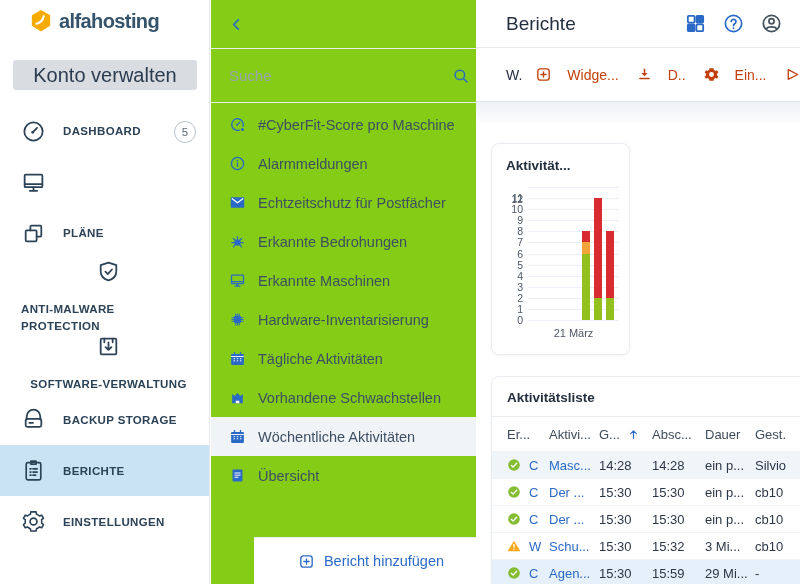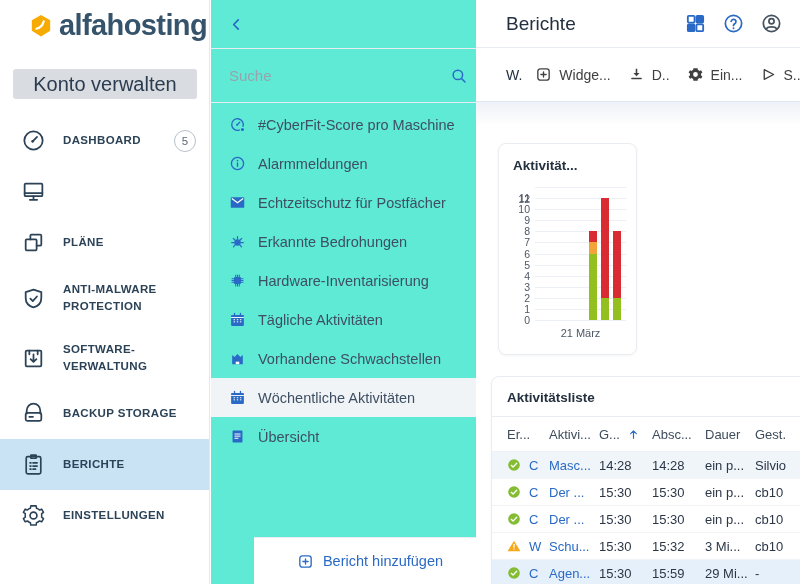"alfahosting" .brand-text { font-size: 29px -> 20px }
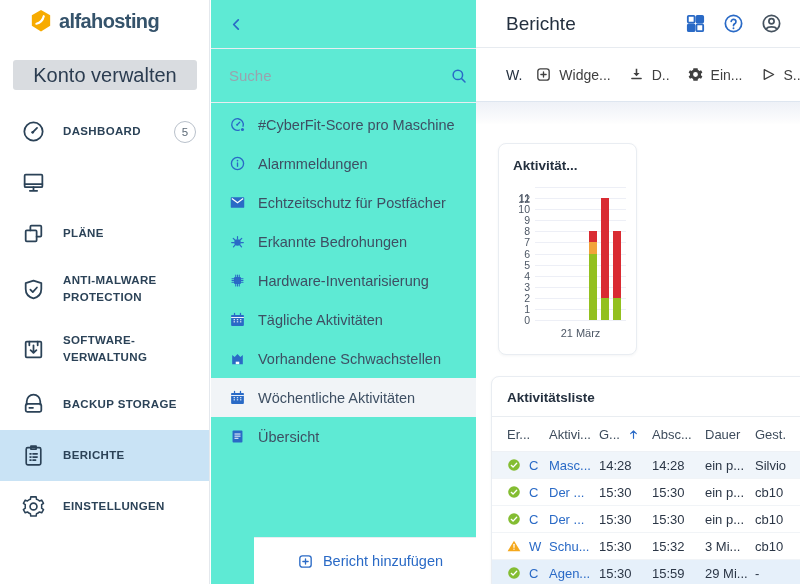"Suche" .middle { background: #5eead4 -> #84cc16; border-right: 4px solid #b91c1c -> 2px solid #b91c1c }
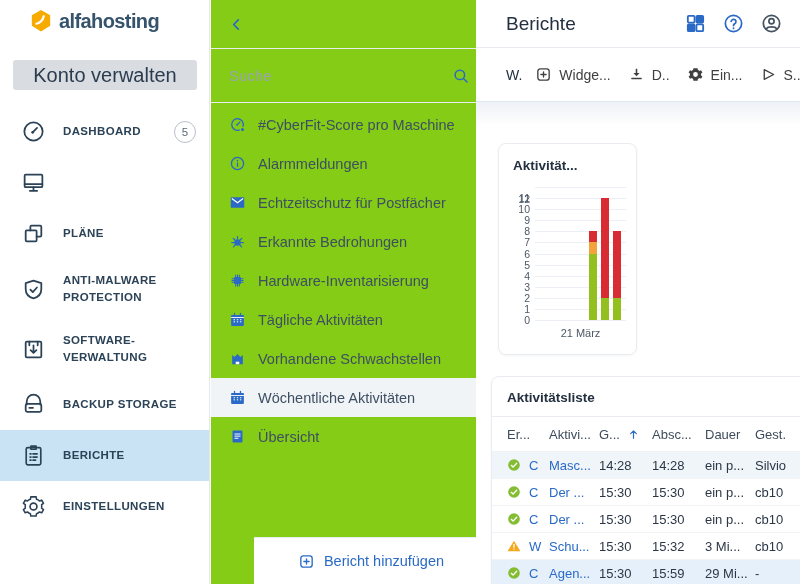"Widge..." .tb-btn { color: #404040 -> #c2410c; gap: 7px -> 15px }
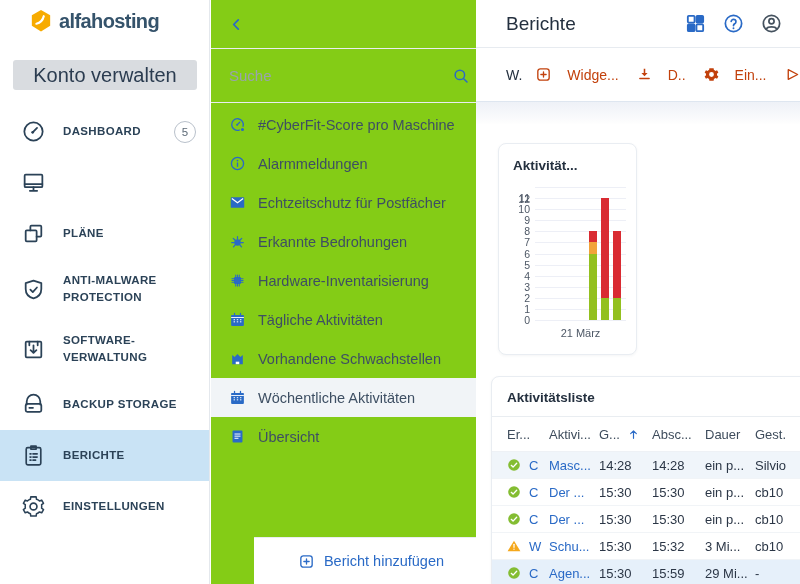"Aktivität..." .chart-card { margin-left: 7px -> none }
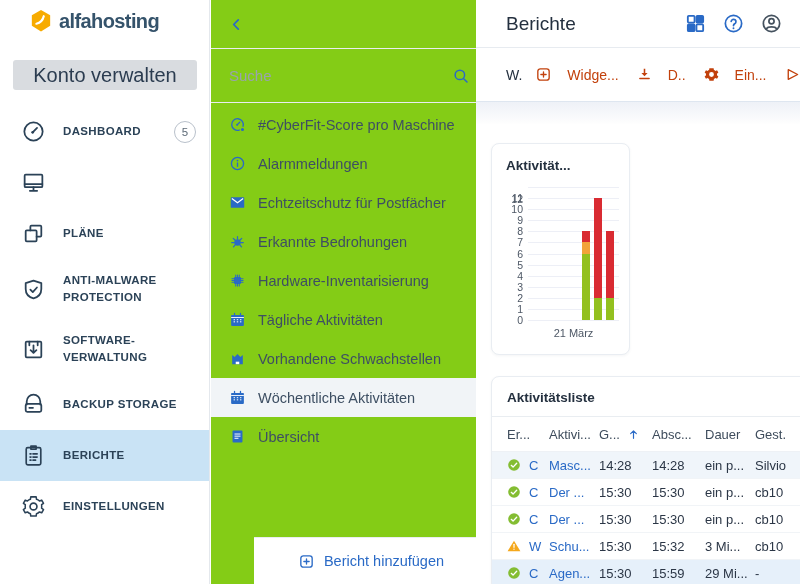"Erkannte Maschinen" div.report-item { html: none -> <div> <span> <svg> <rect></rect> <path></path> </svg> </span> <span>Erkannte Maschinen</span> </div> }
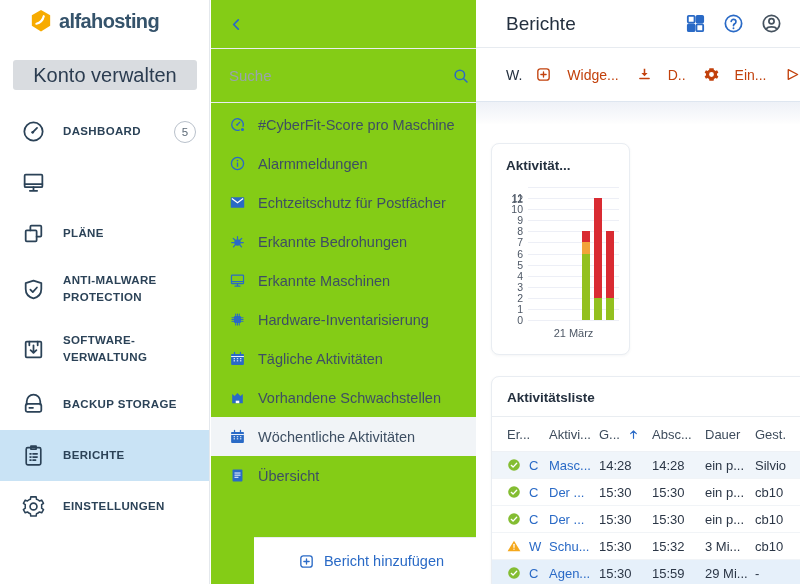"ANTI-MALWARE PROTECTION" .nav-item.two { flex-direction: none -> column }
